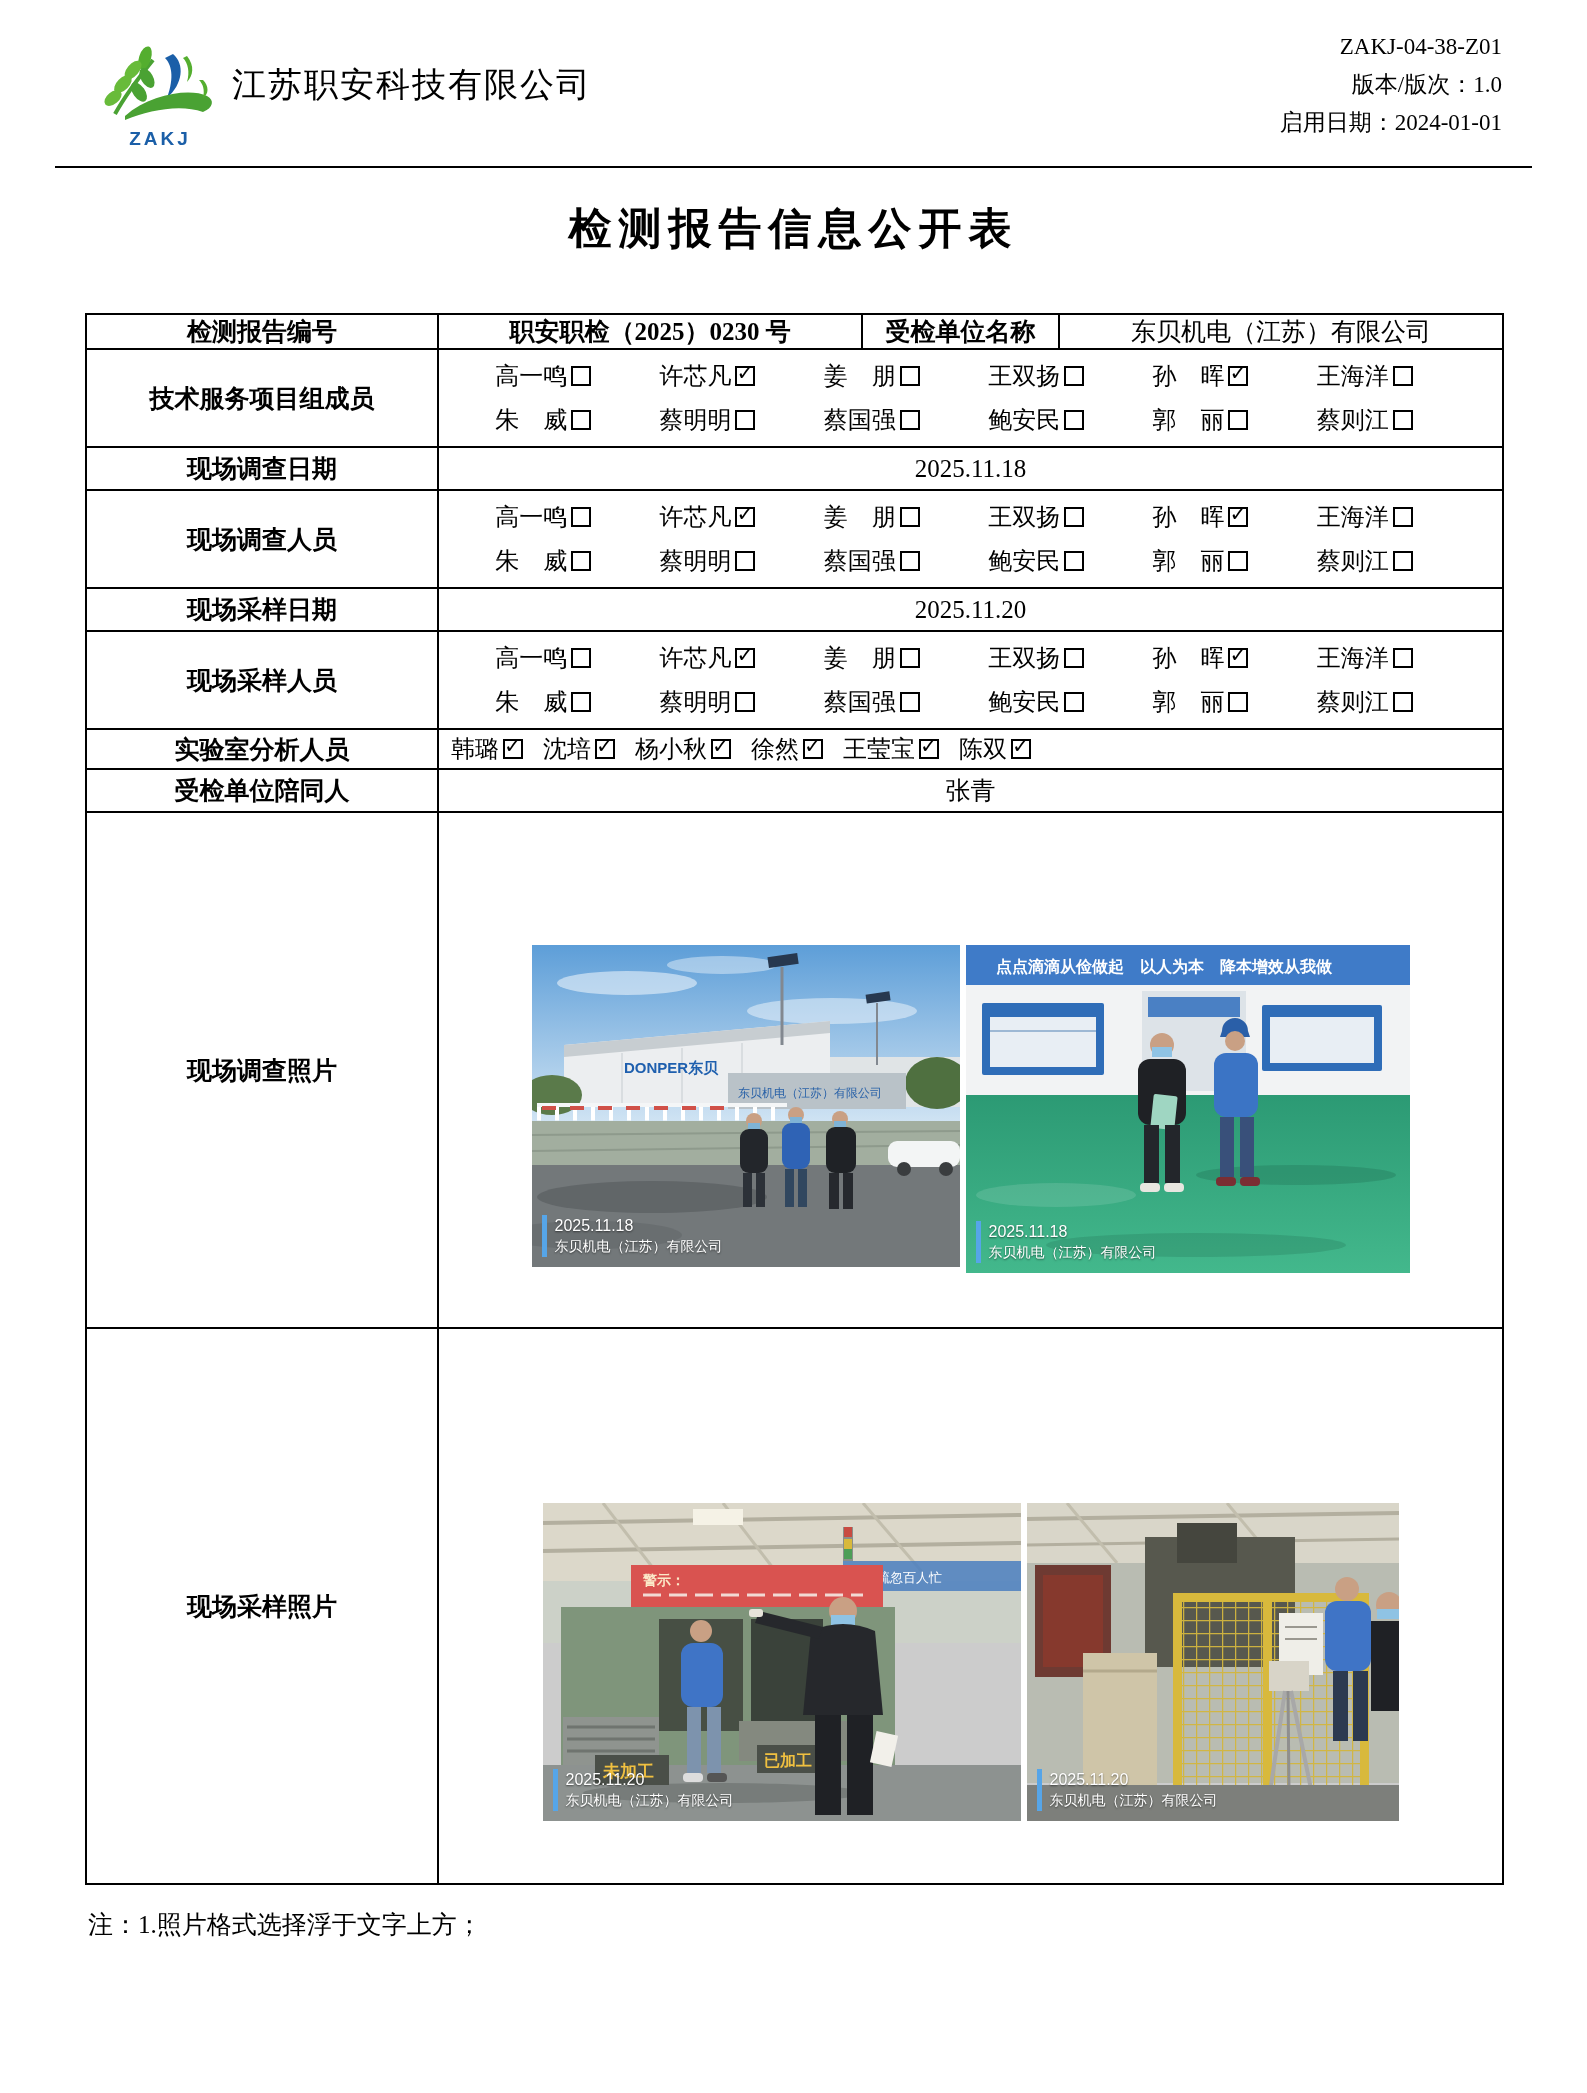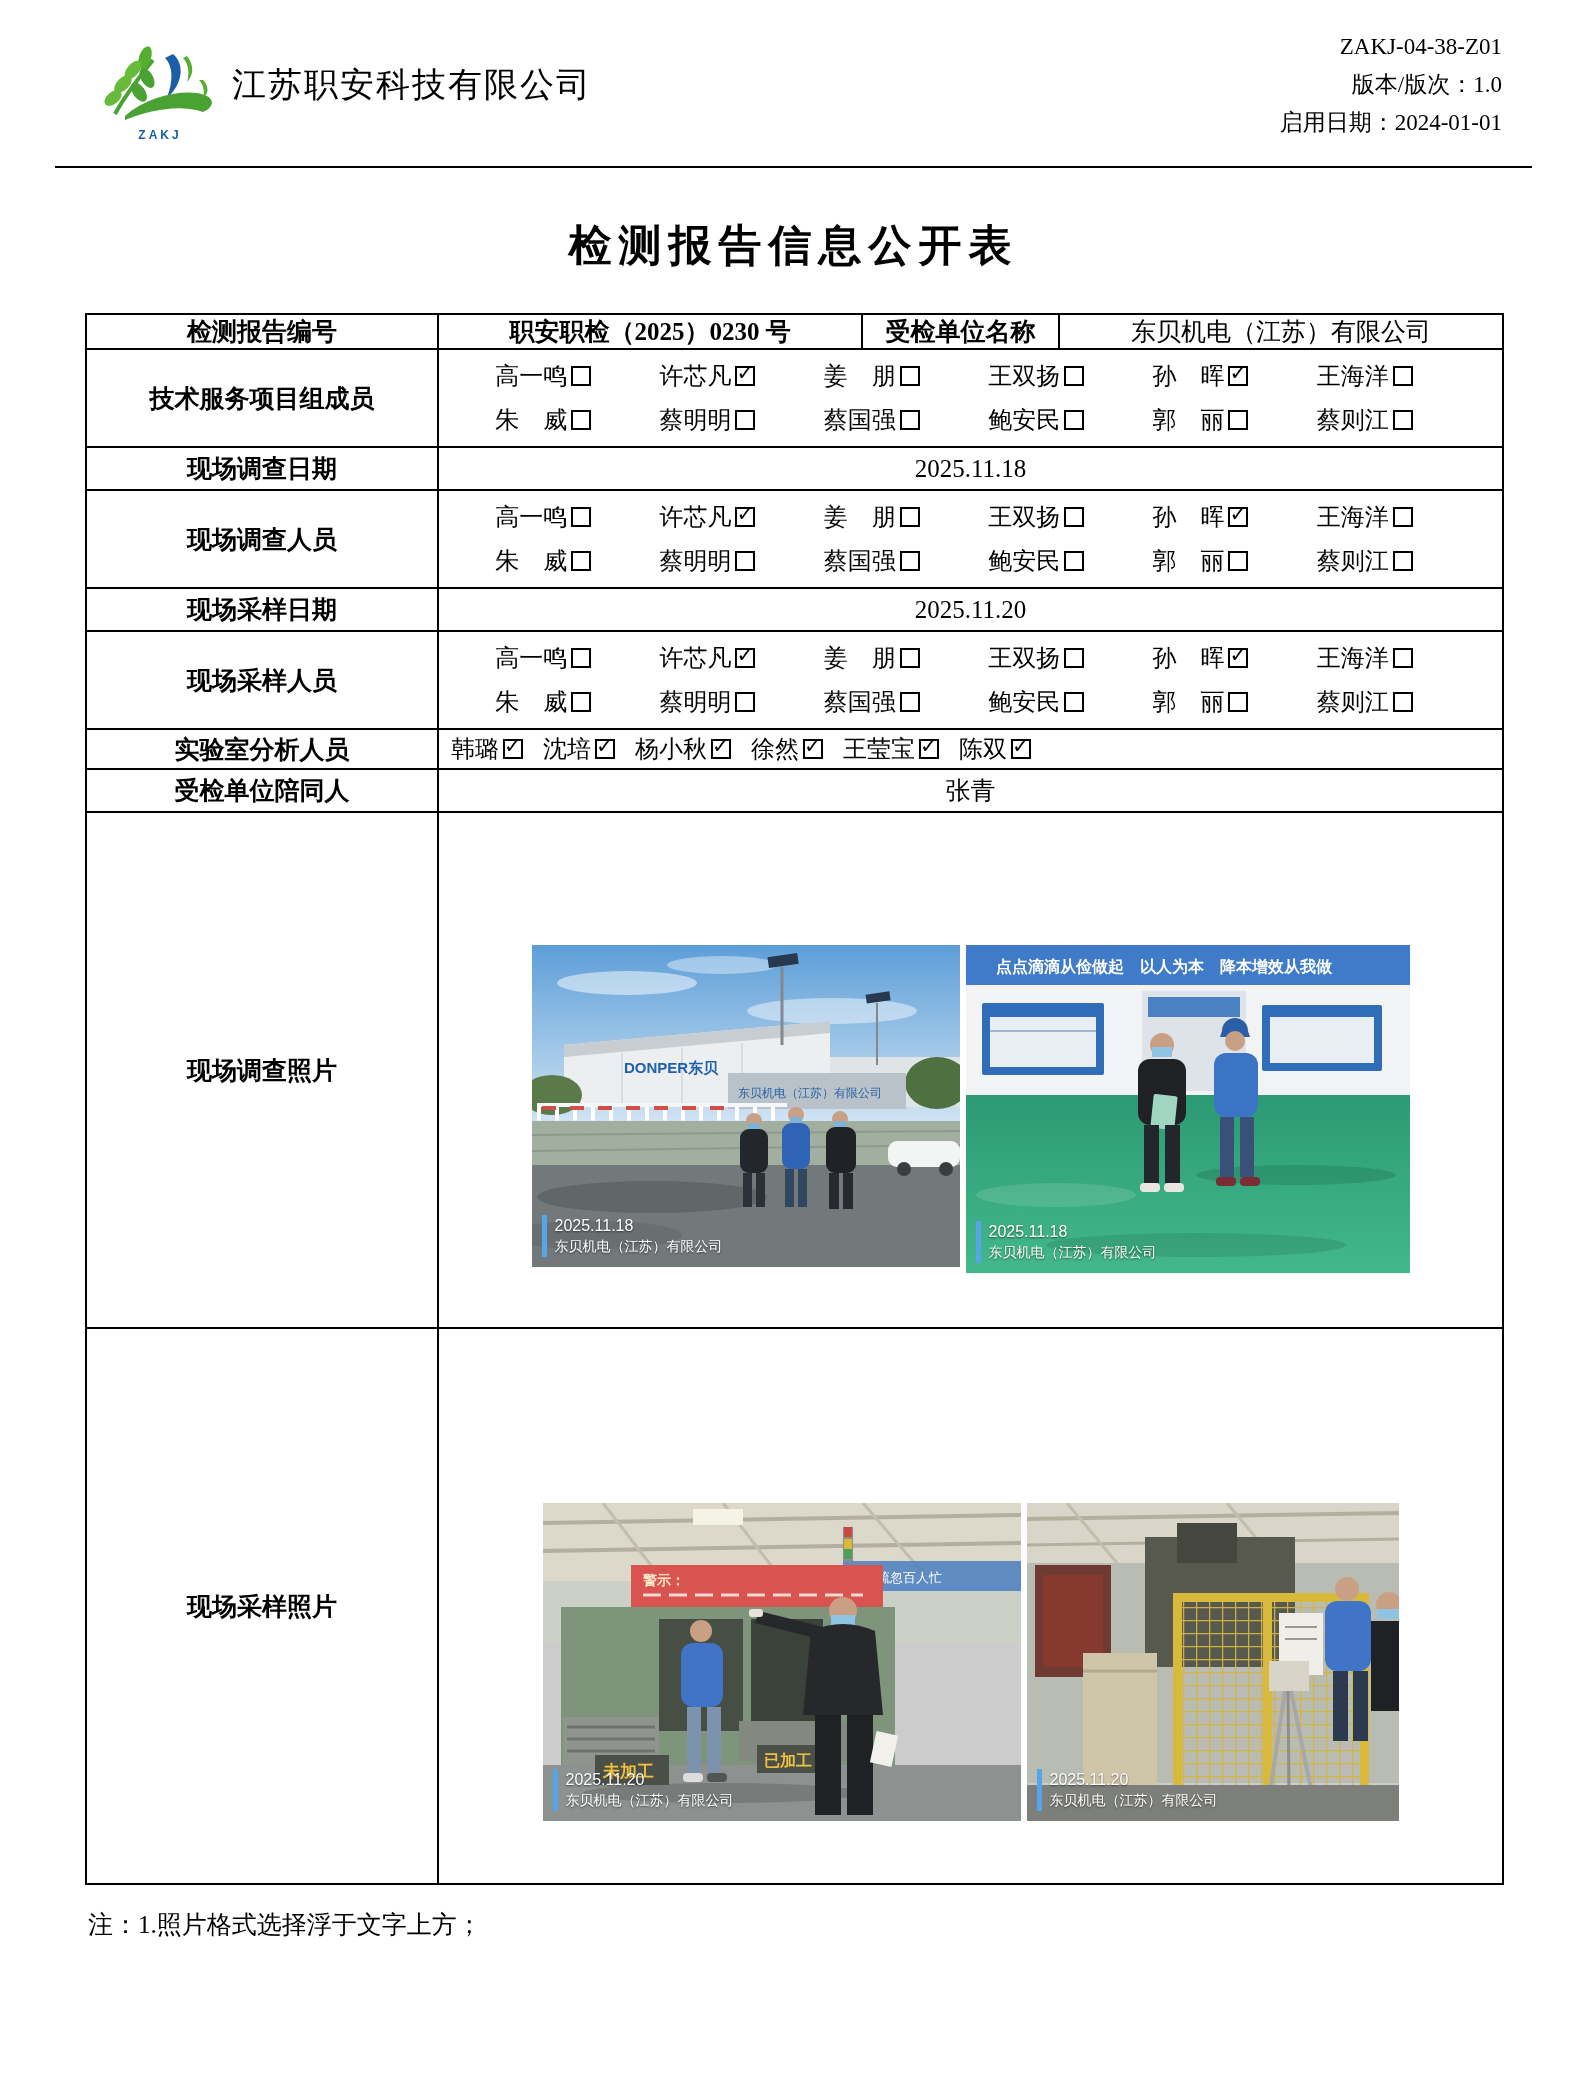"ZAKJ" .logo-text { font-size: 12px -> 19px }
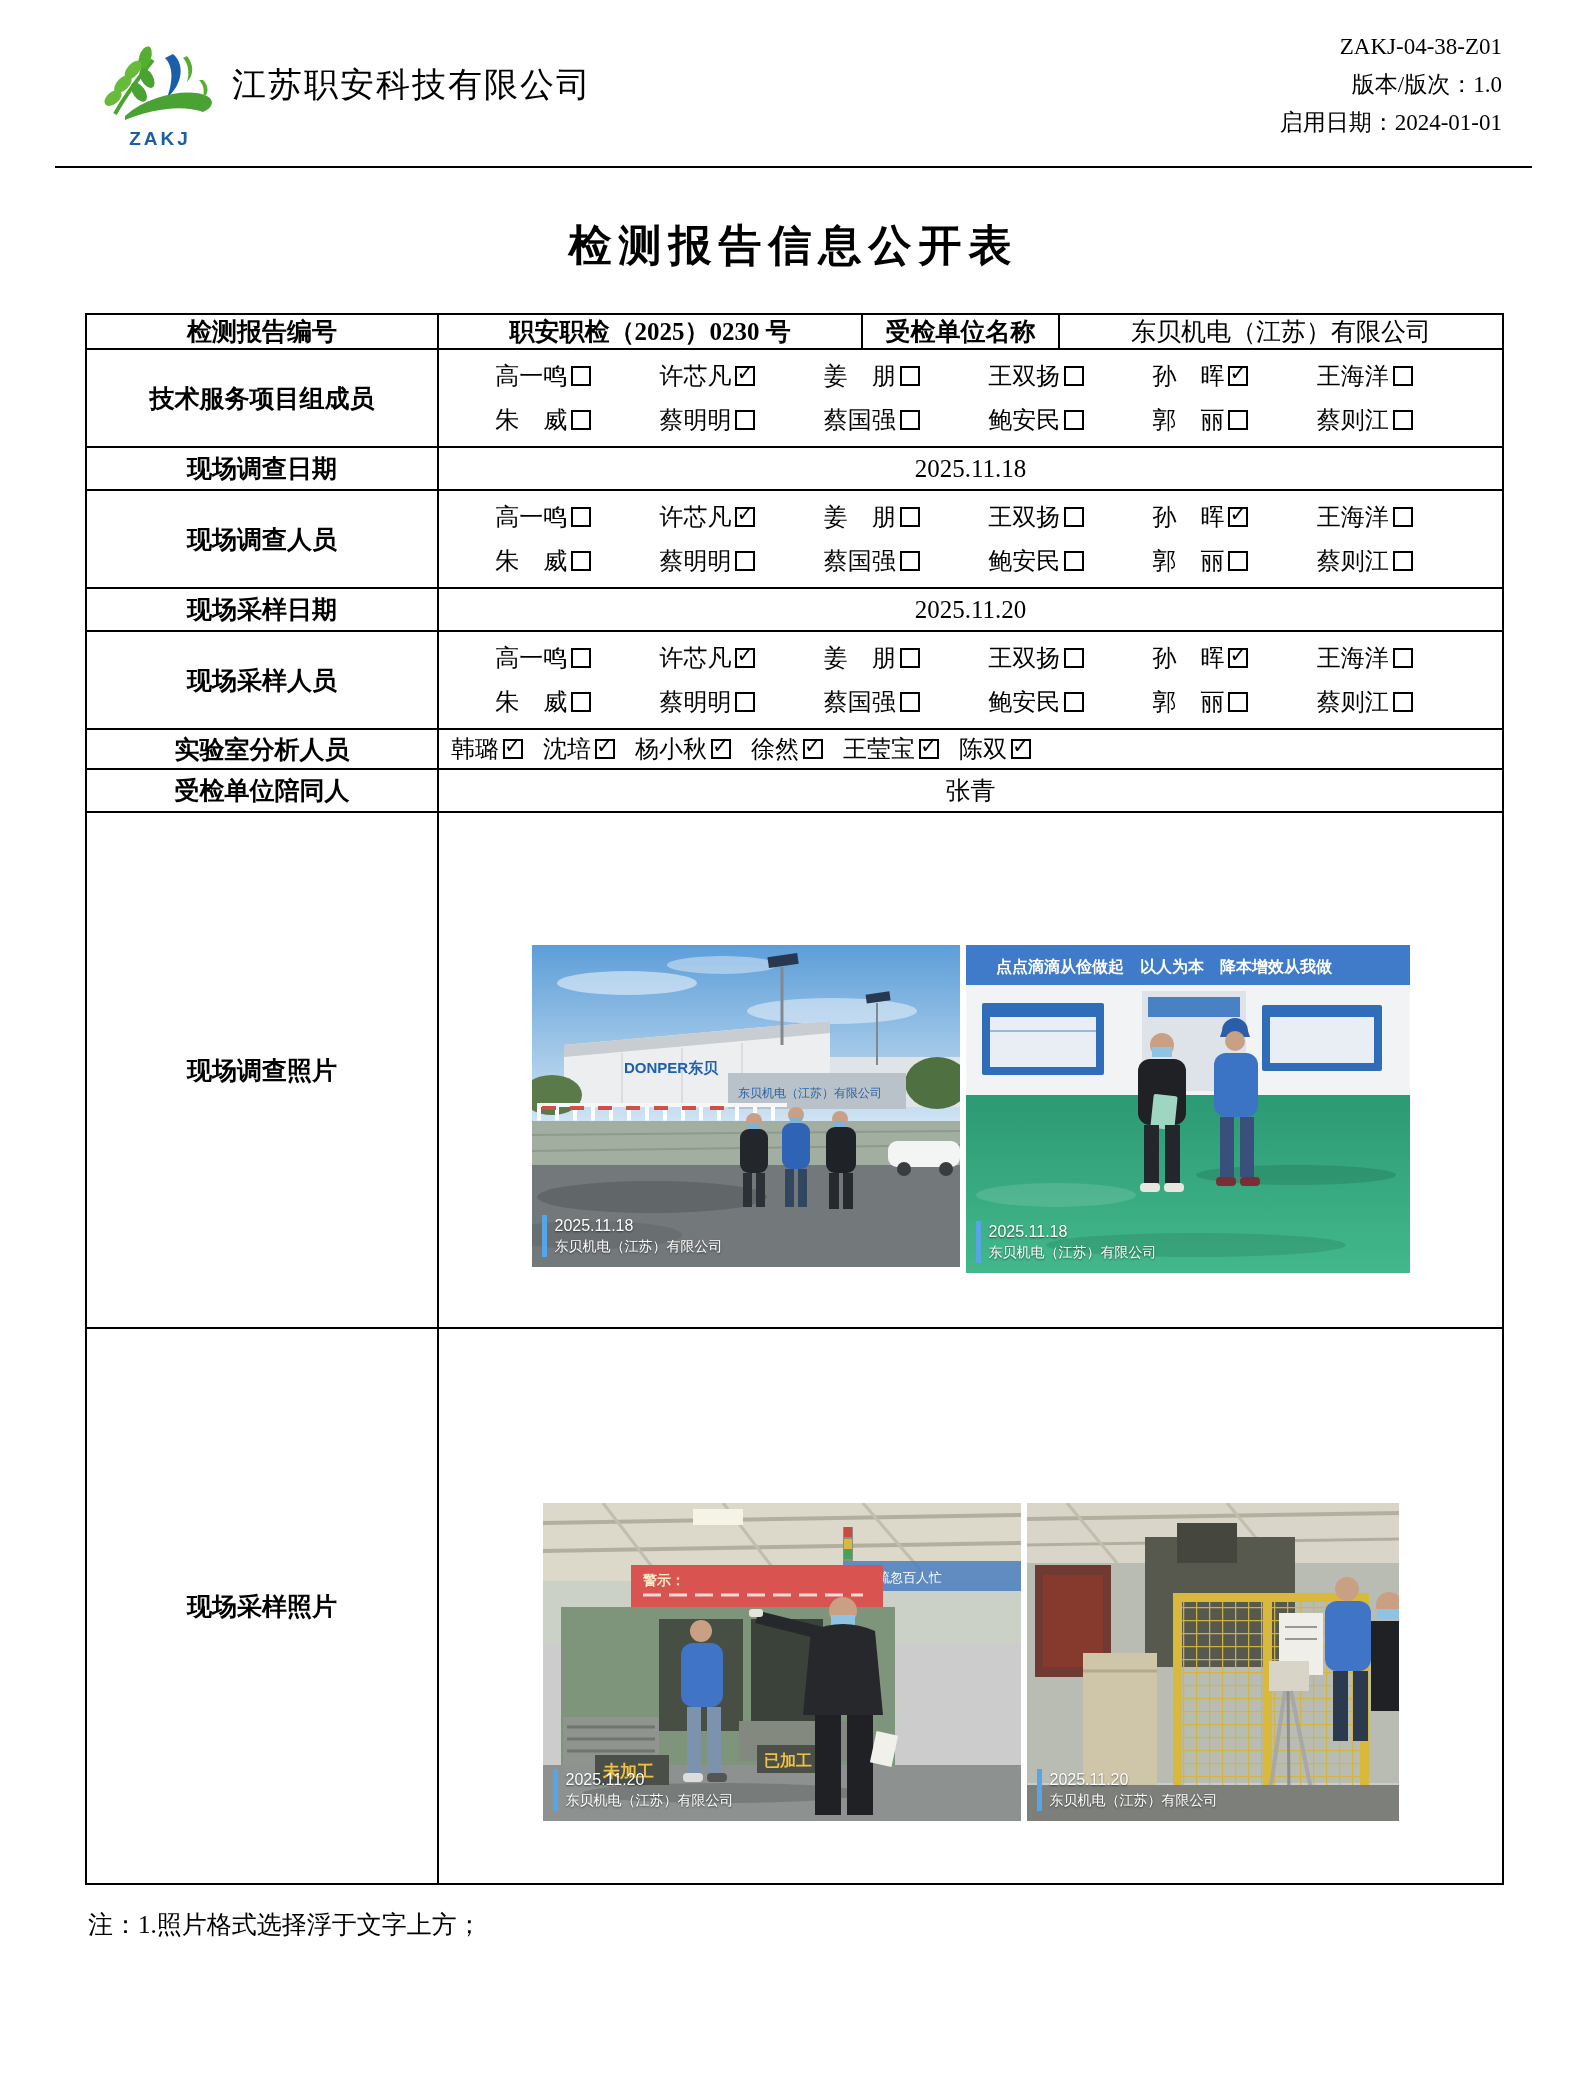"检测报告信息公开表" .title { top: 217px -> 200px }
